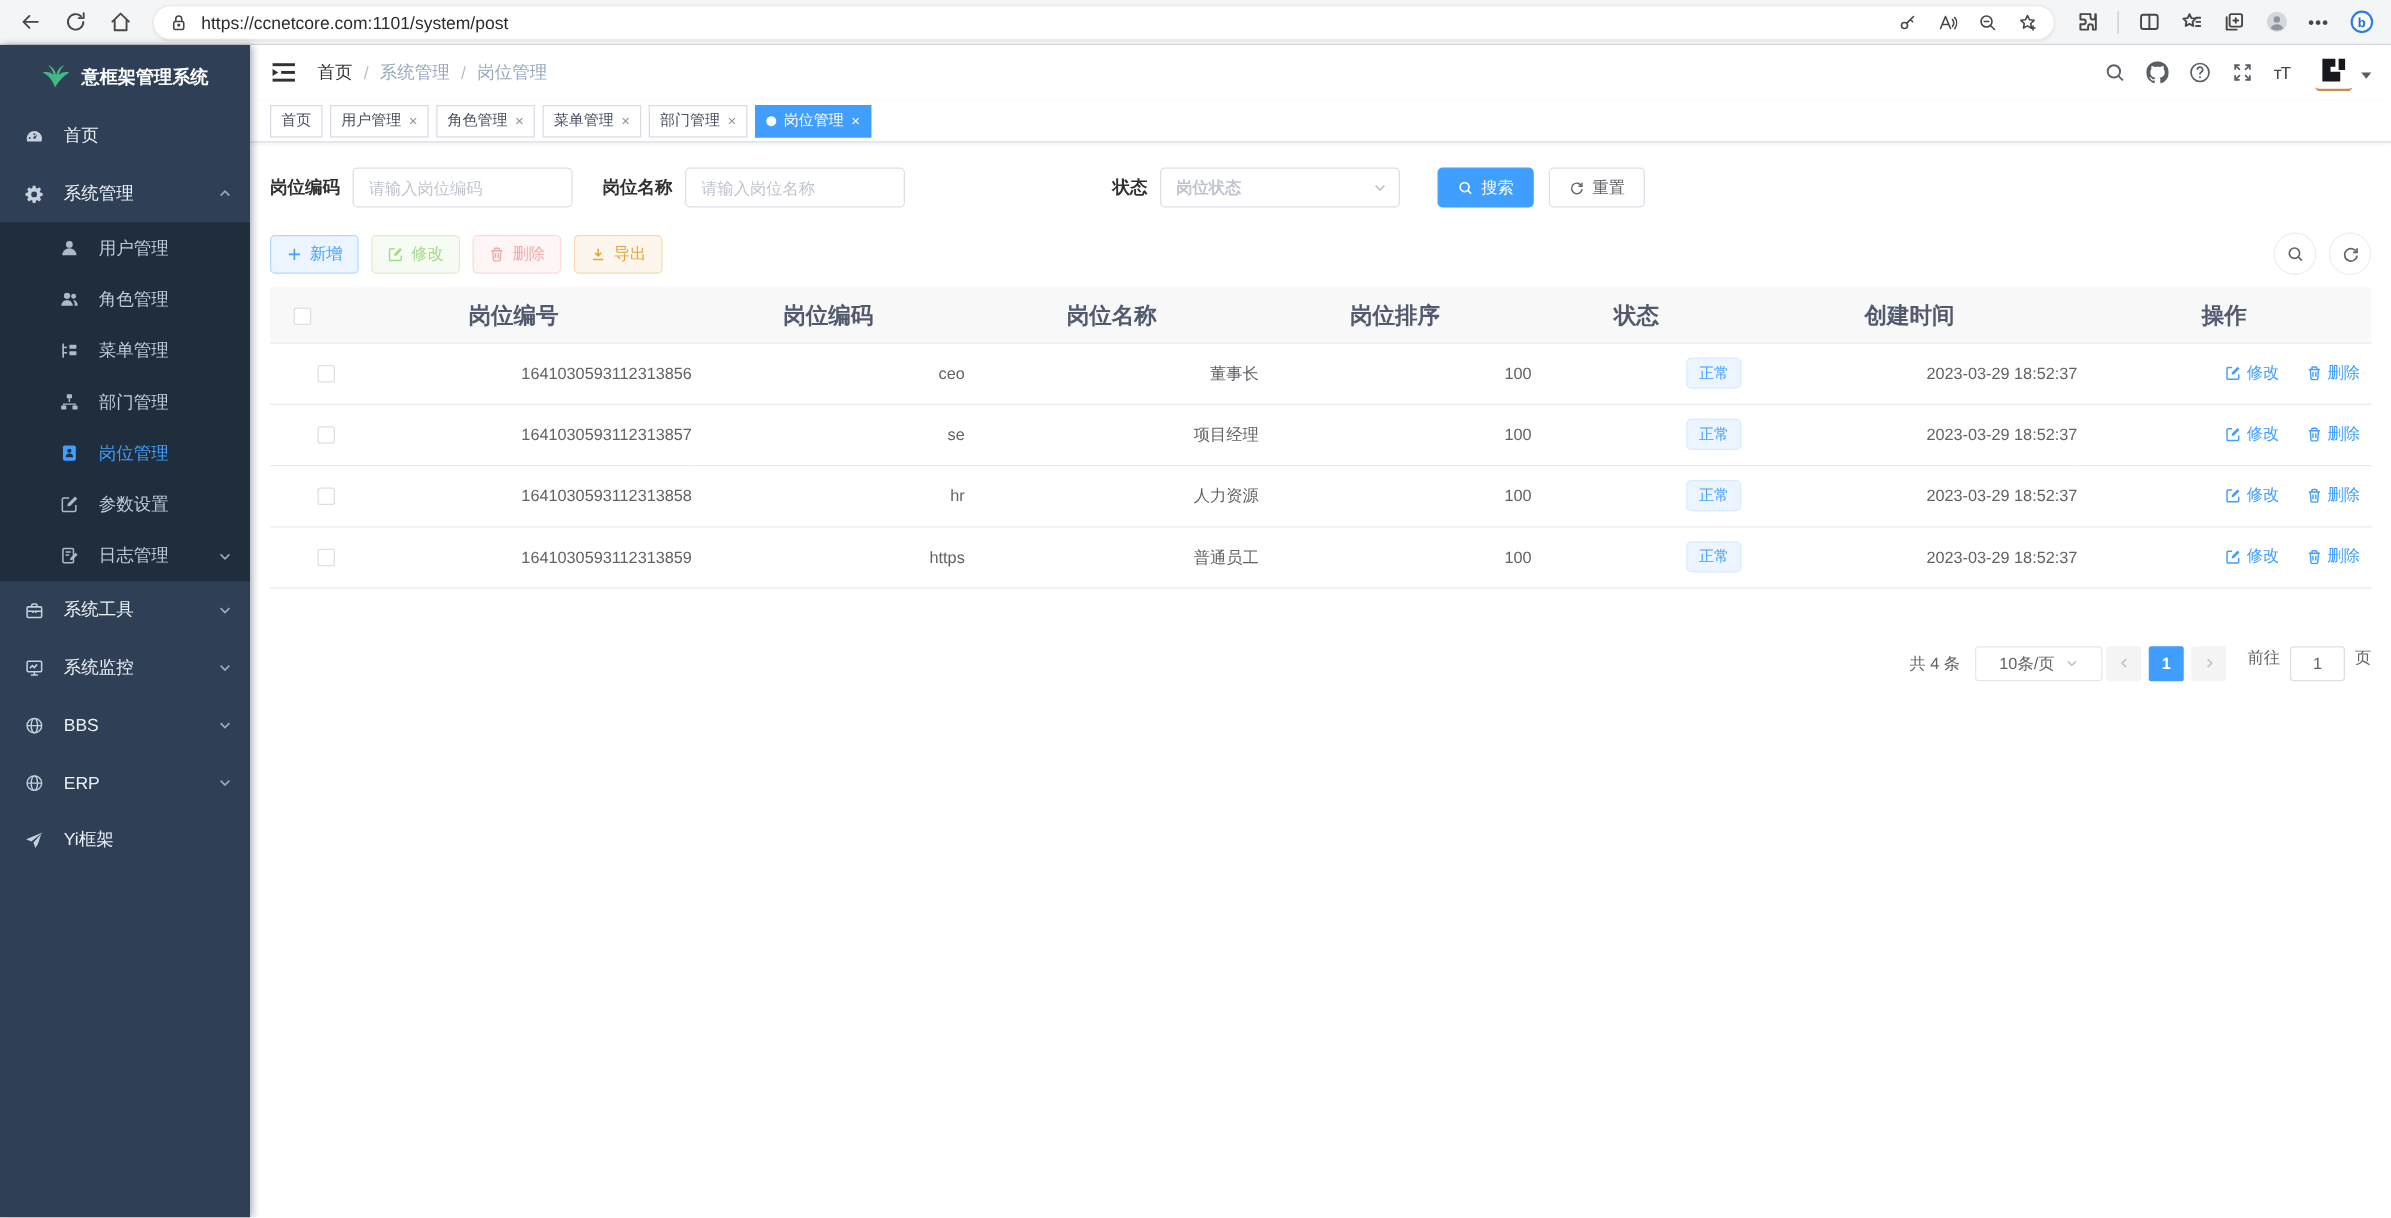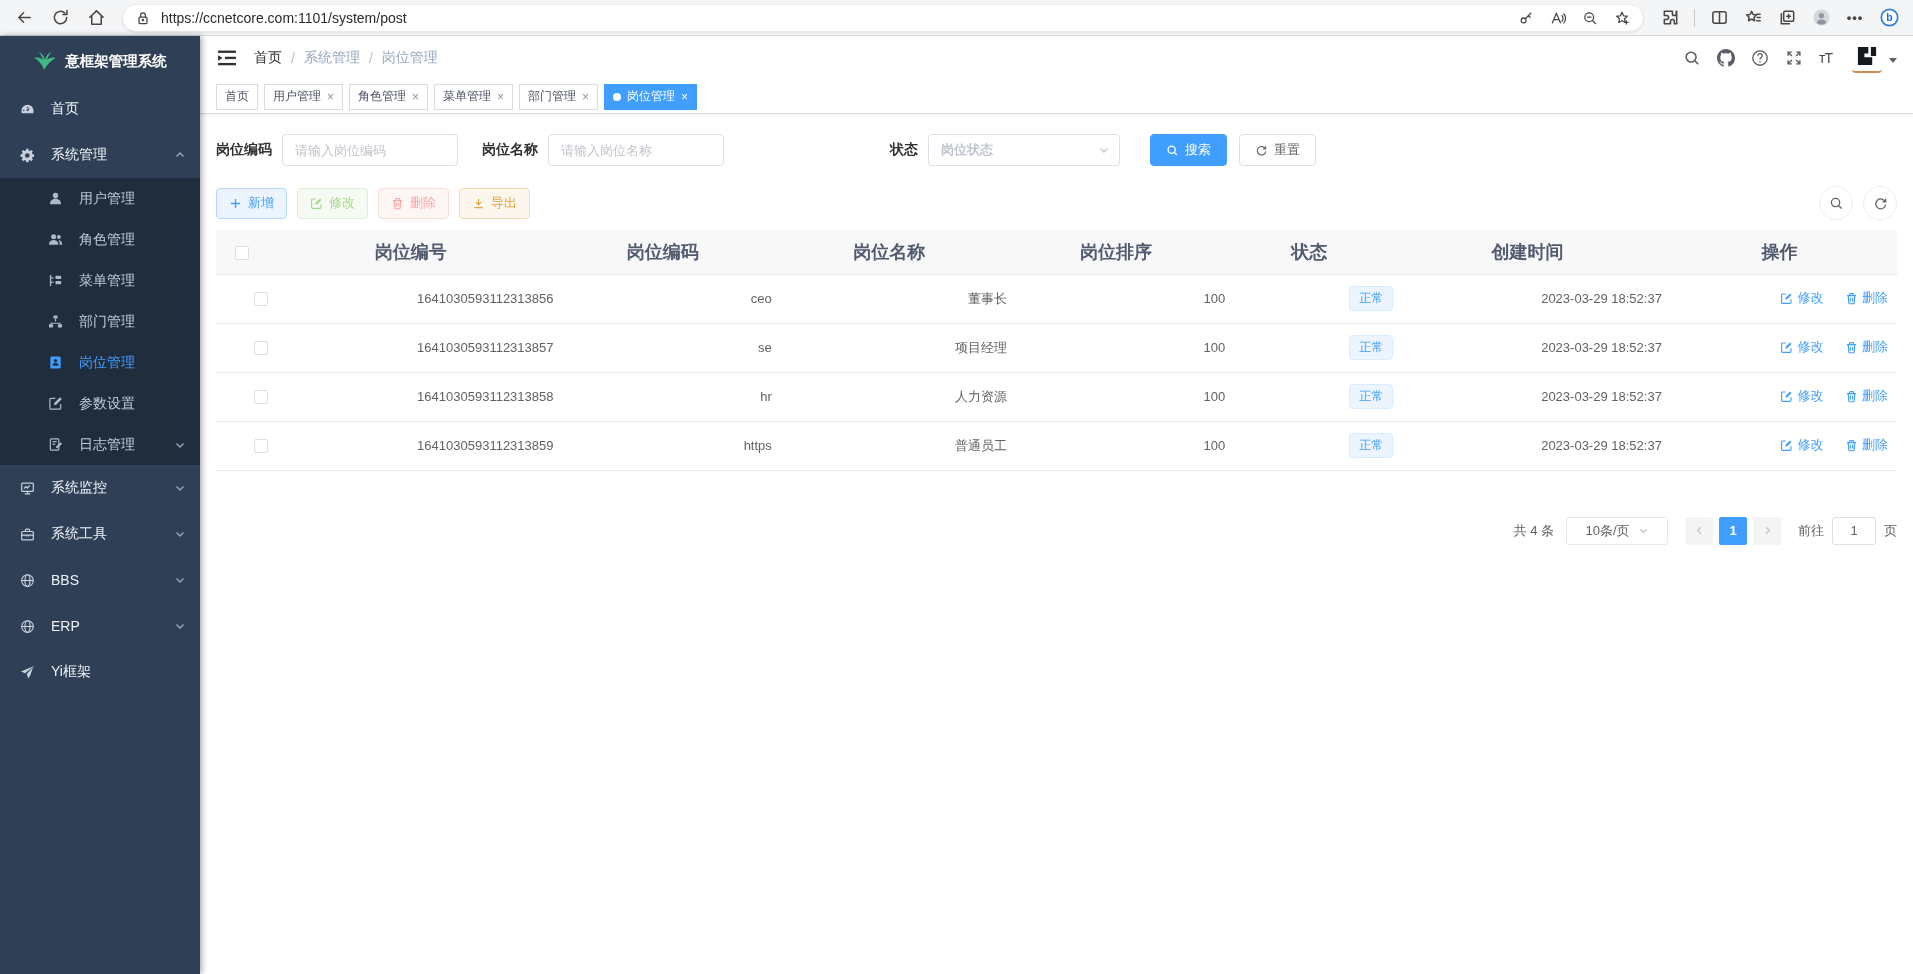"系统监控" div.nav-item { order: before "系统工具" -> after "系统工具" }
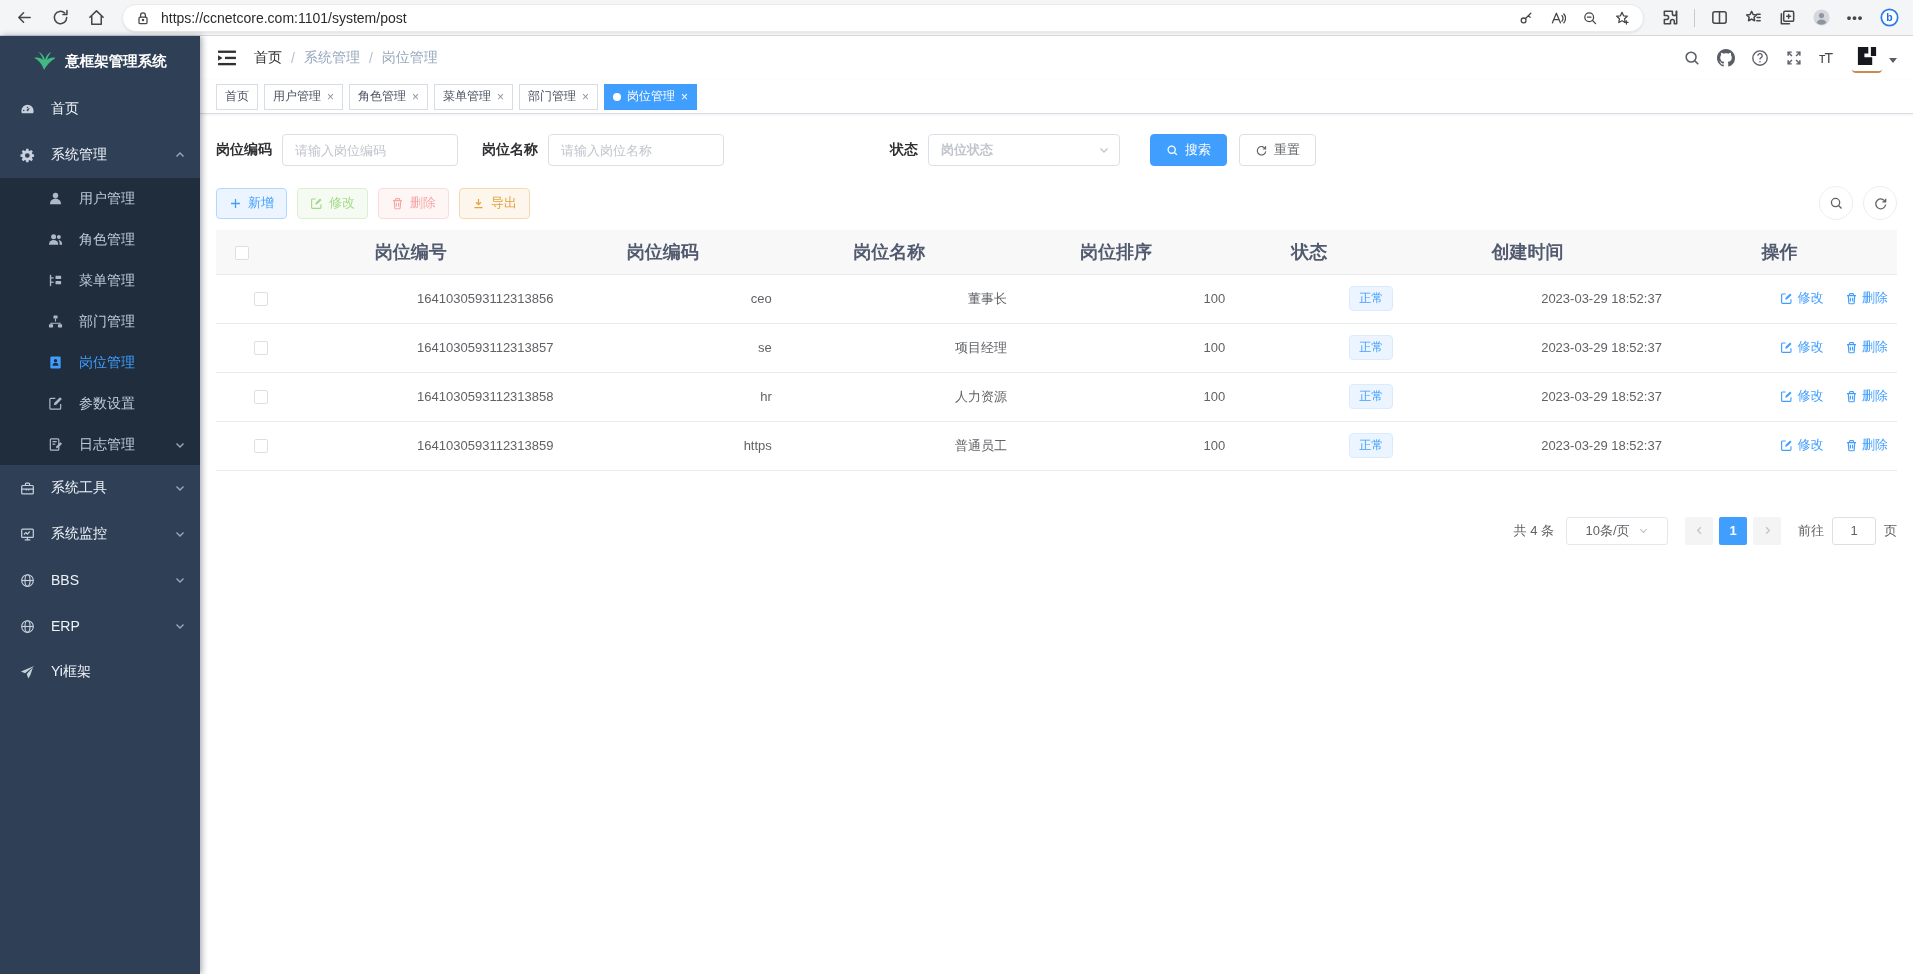"10条/页" .pg-size { margin-right: 14px -> 0 }
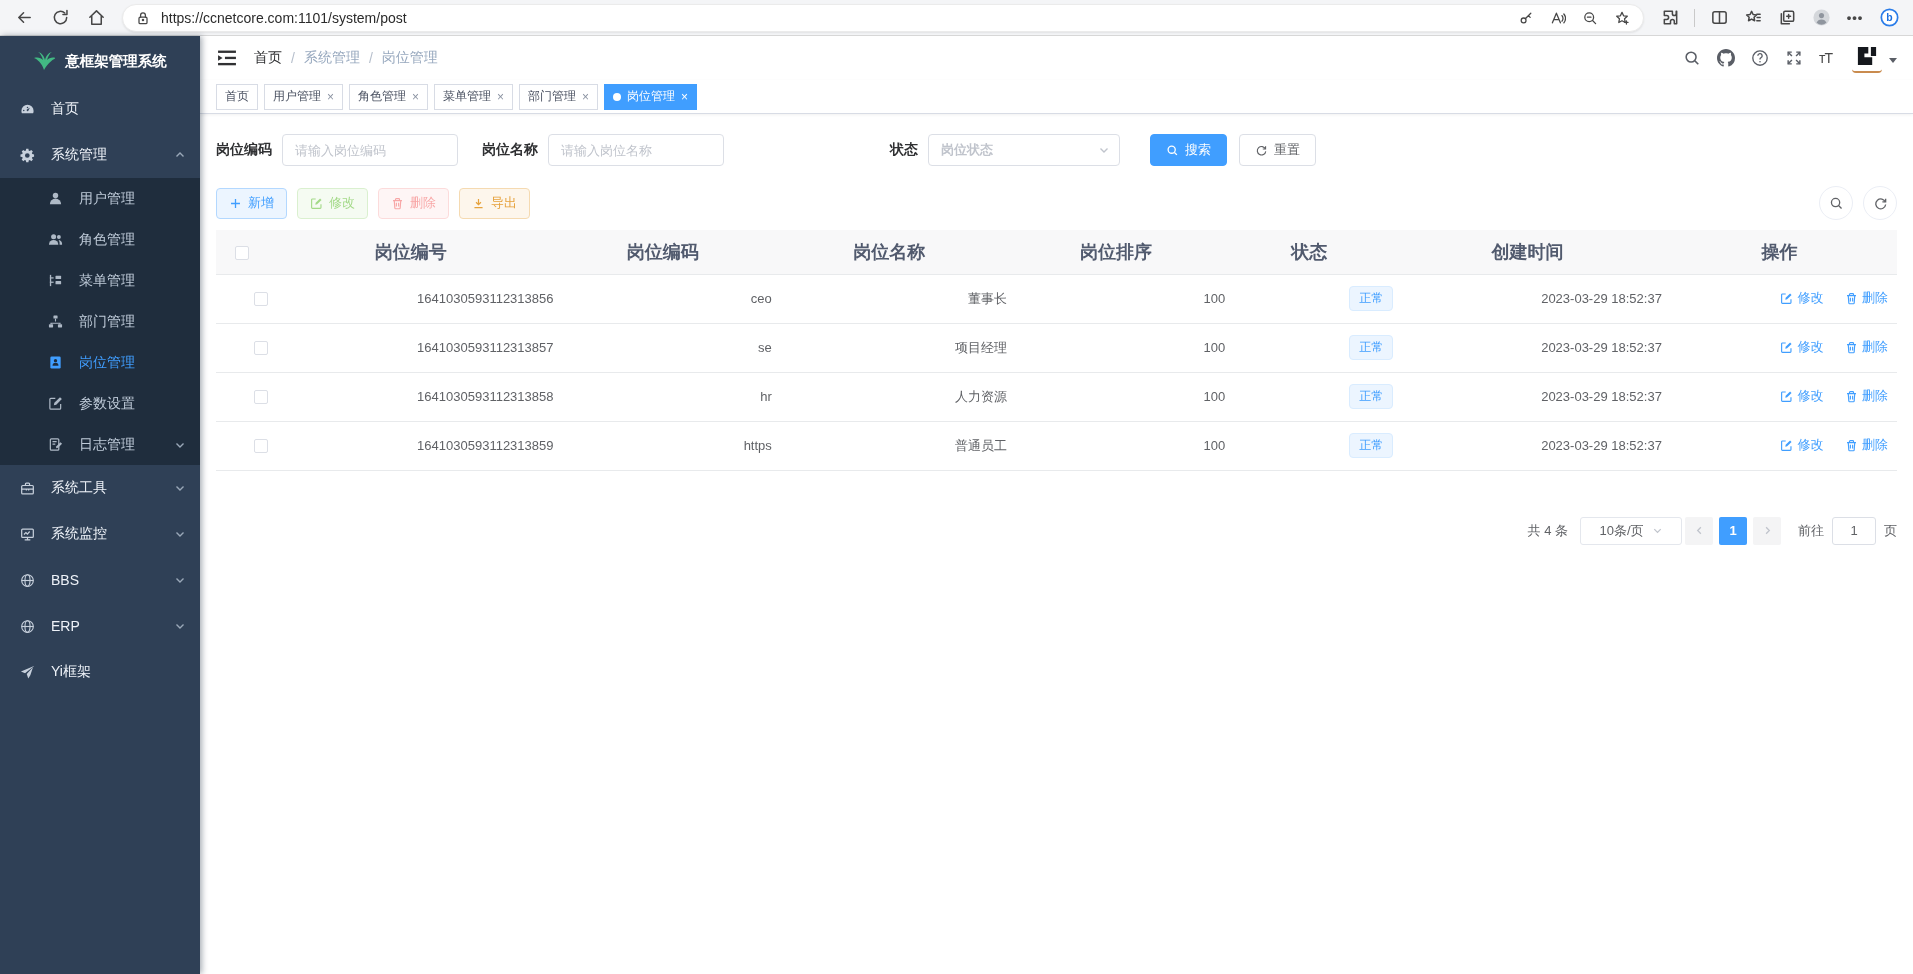"前往" .pg-goto { align-items: center -> none }
